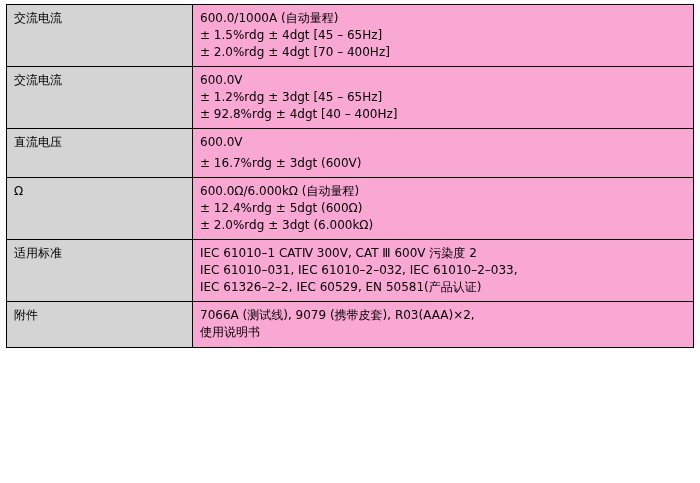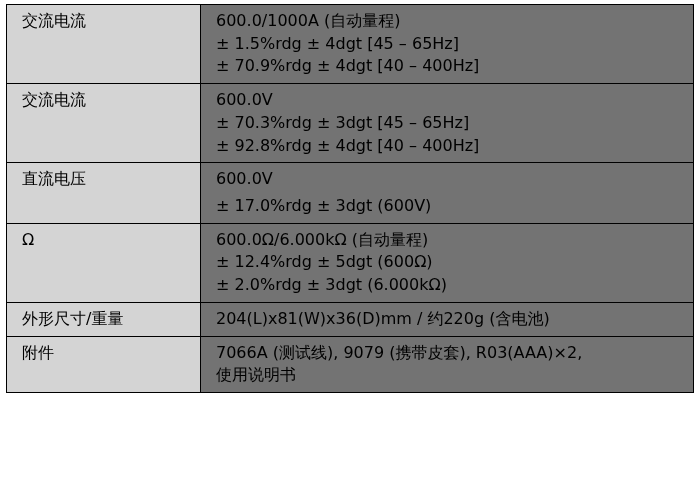"交流电流" table.spec td { font-size: 16px -> 12px; padding: 5px 6px 5px 15px -> 5px 6px 5px 7px }
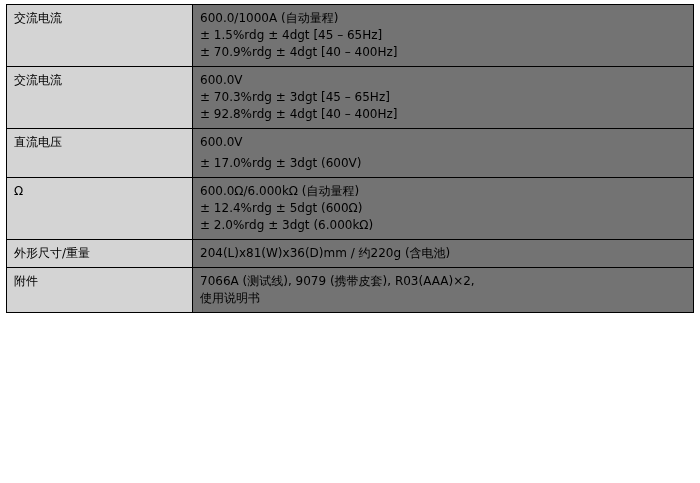"600.0/1000A (自动量程)" td.value { background: #737373 -> #f9a8d4 }
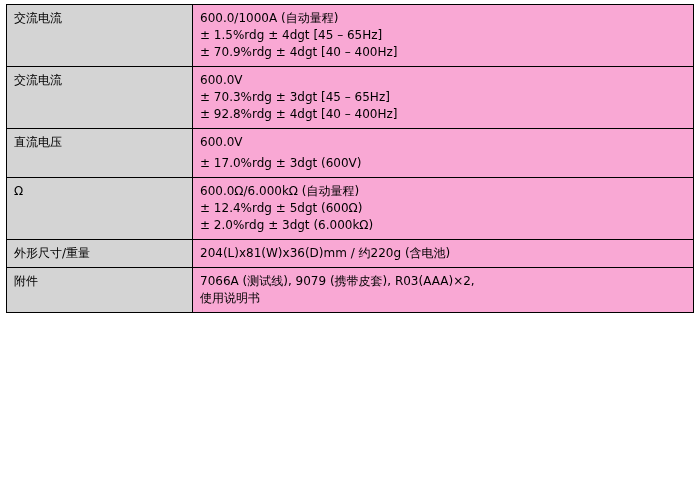"± 70.9%rdg ± 4dgt [40" span.line { text: 70.9%rdg ± 4dgt [40 -> 2.0%rdg ± 4dgt [70 }
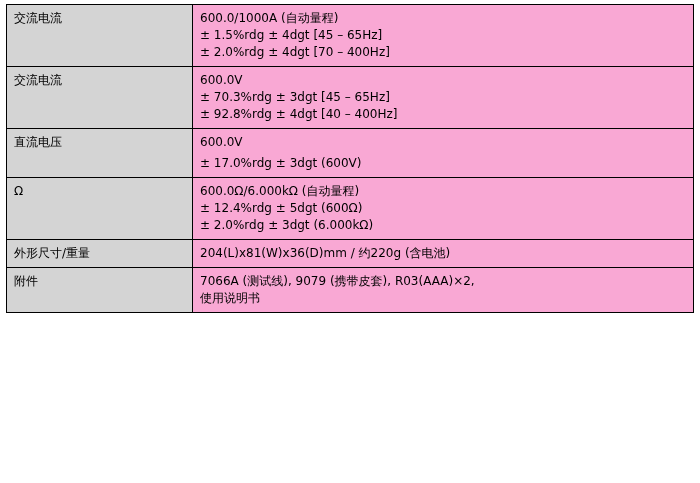"± 70.3%rdg ± 3dgt [45" span.line { text: 70.3%rdg -> 1.2%rdg }
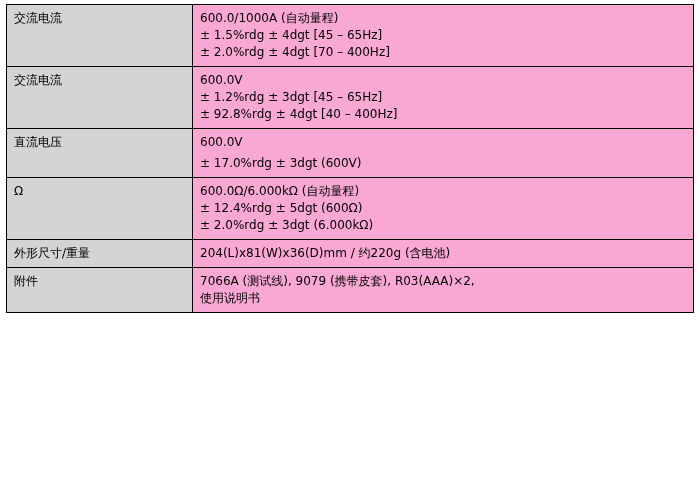"± 17.0%rdg ± 3dgt (600V)" span.line { text: 17.0%rdg -> 16.7%rdg }
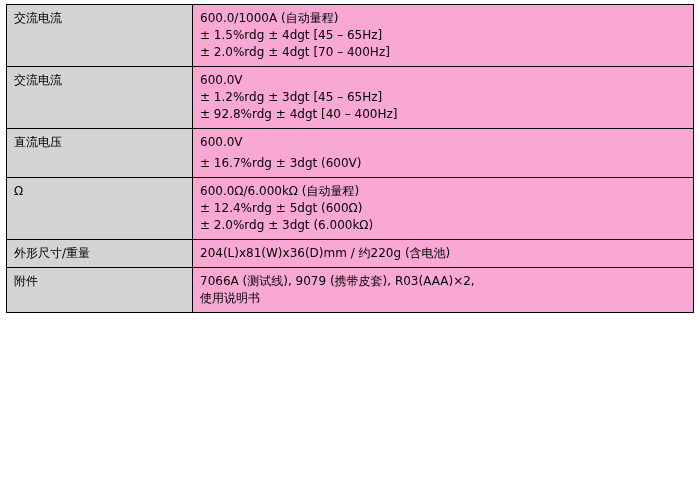"适用标准" tr { html: none -> <tr> <td>适用标准</td> <td> <span>IEC 61010–1 CATⅣ 300V, CAT Ⅲ 600V 污染度 2</span> <span>IEC 61010–031, IEC 61010–2–032, IEC 61010–2–033,</span> <span>IEC 61326–2–2, IEC 60529, EN 50581(产品认证)</span> </td> </tr> }
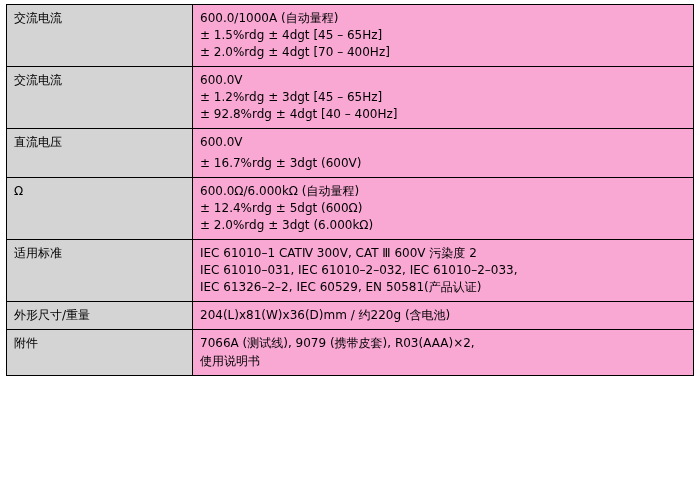"外形尺寸/重量" tr { html: <tr> <td>外形尺寸/重量</td> <td> <span>204(L)x81(W)x36(D)mm / 约220g (含电池)</span> </td> </tr> -> none }
